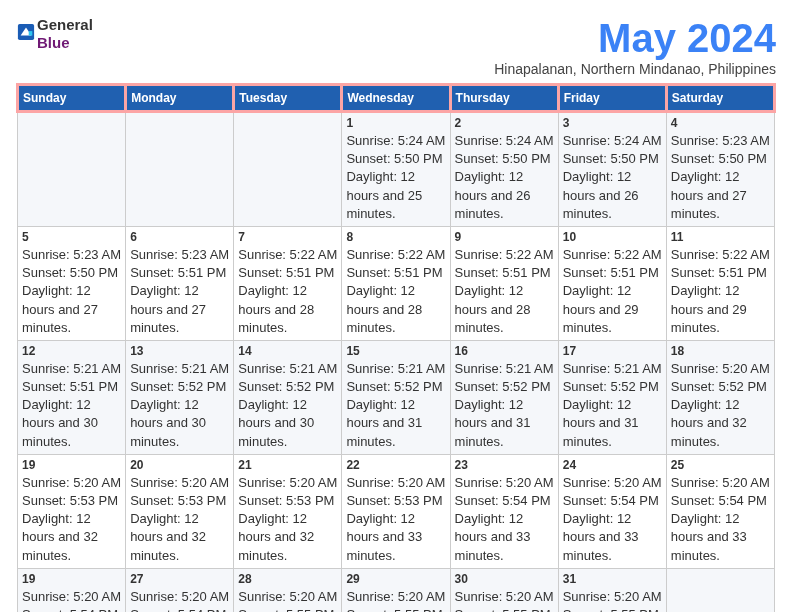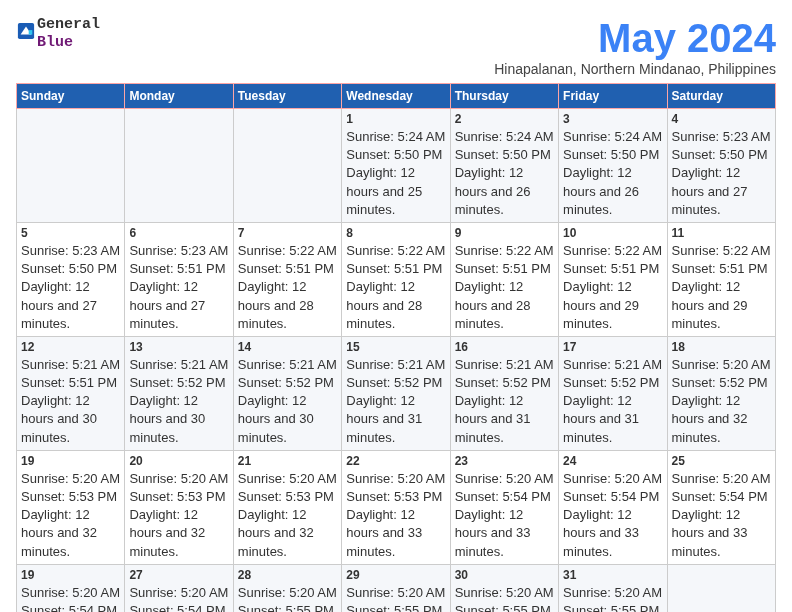"General" .logo { font-family: Liberation Mono, monospace -> none }
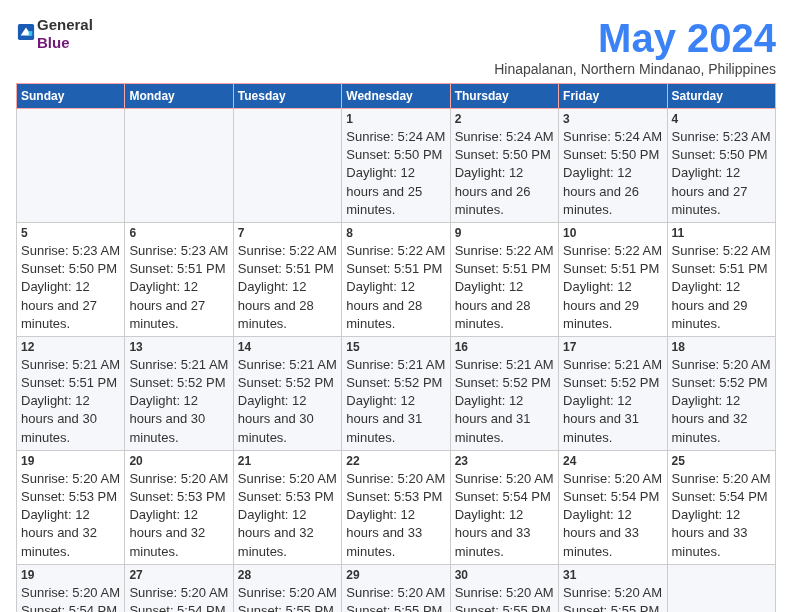"Sunday" .calendar thead tr th { border: 1px solid #fca5a5 -> 3px solid #fca5a5 }
